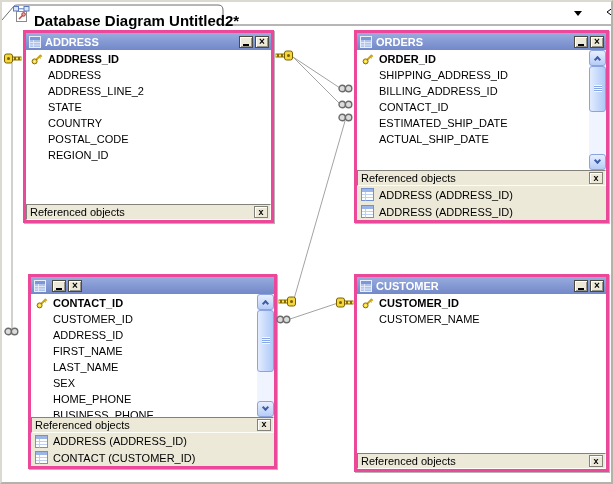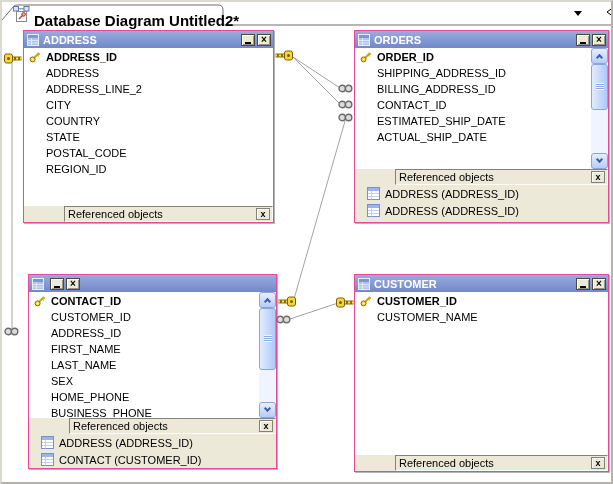"ADDRESS" .win { border: 1px solid #ec4899 -> 3px solid #ec4899 }
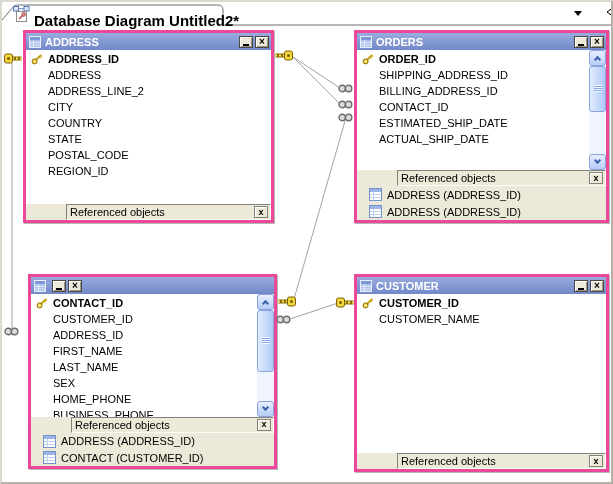"CITY" div.frow { html: <div> <span></span> <span>CITY</span> </div> -> none }
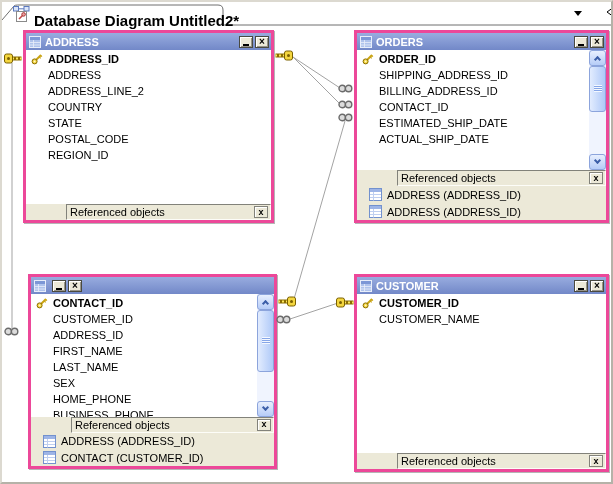"COUNTRY" div.frow { order: before "STATE" -> after "STATE" }
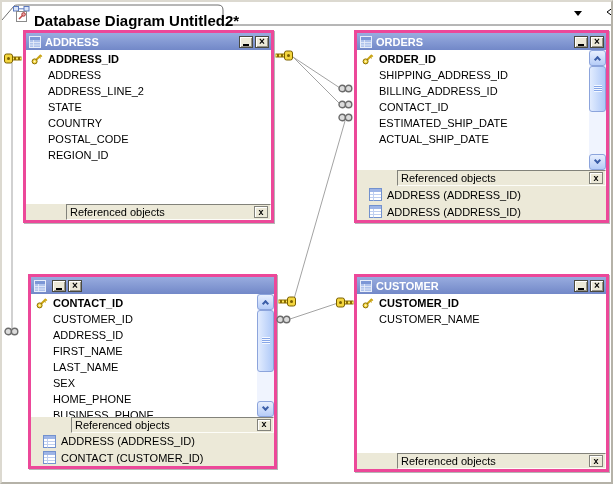"Referenced objects" .refbar { margin-left: 40px -> none }
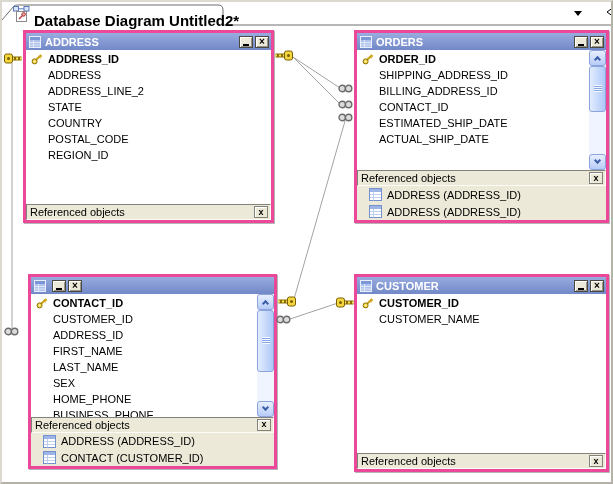"ADDRESS (ADDRESS_ID)" .refrow { padding-left: 12px -> 4px }
